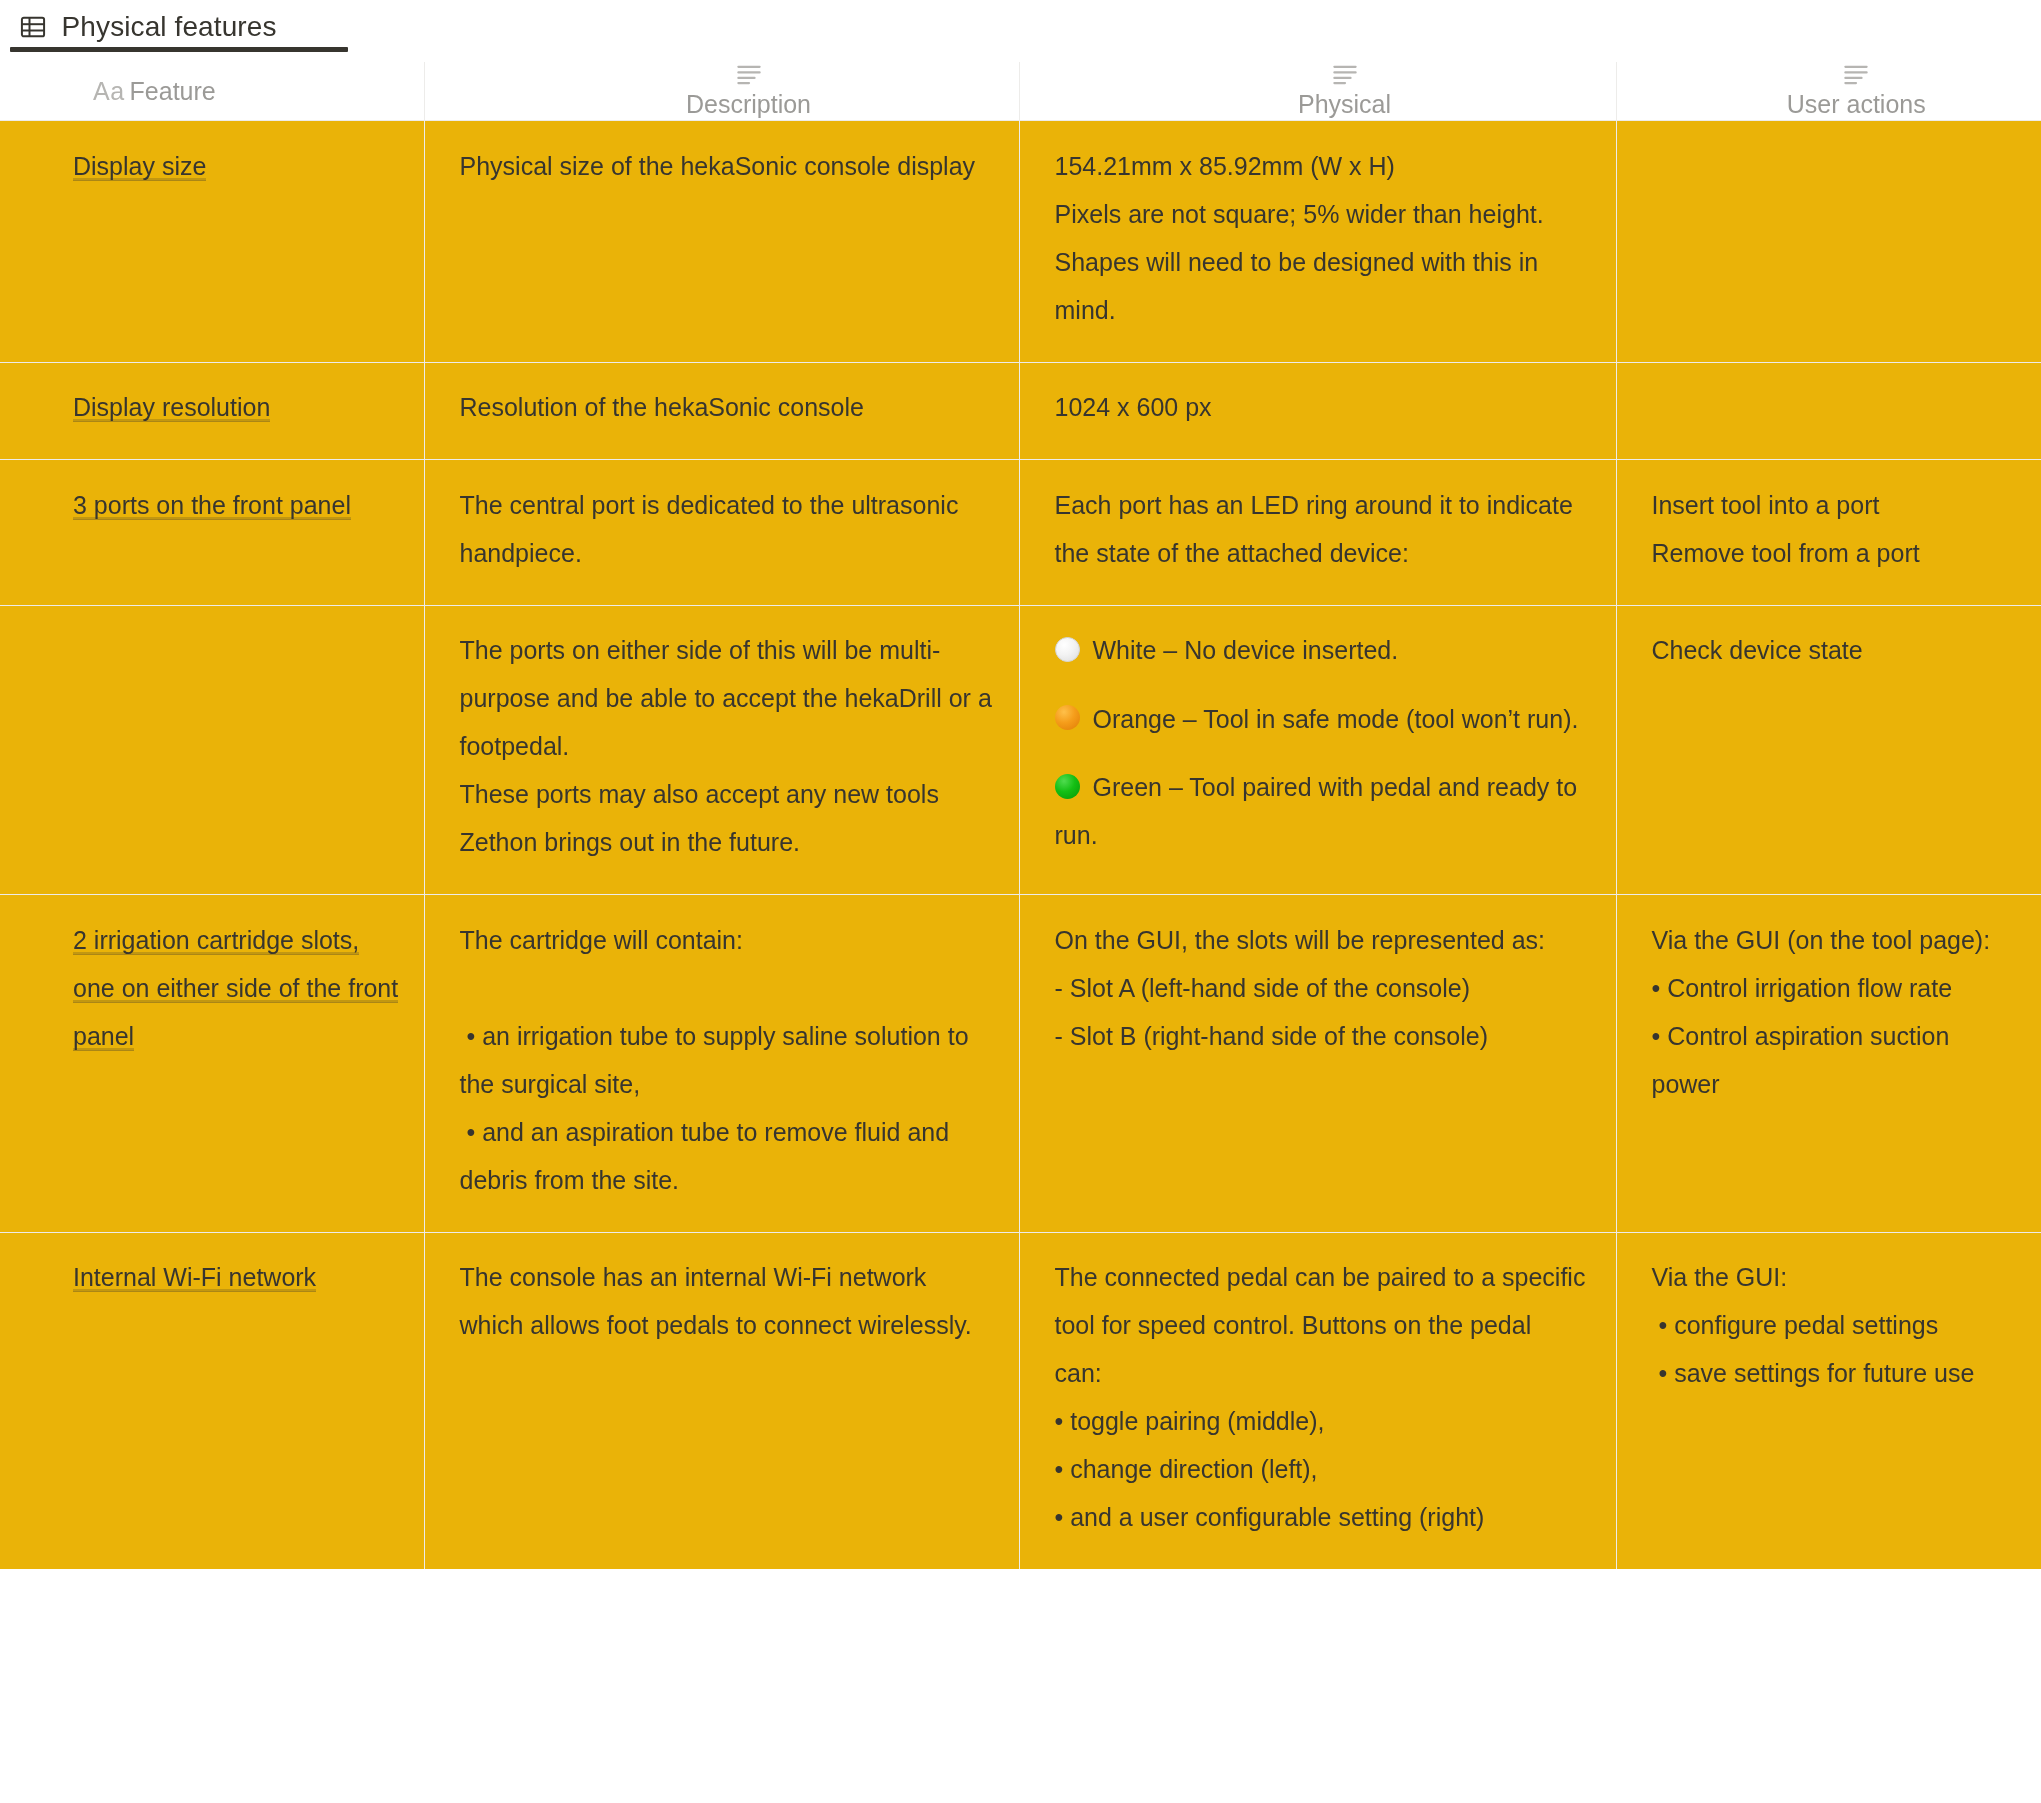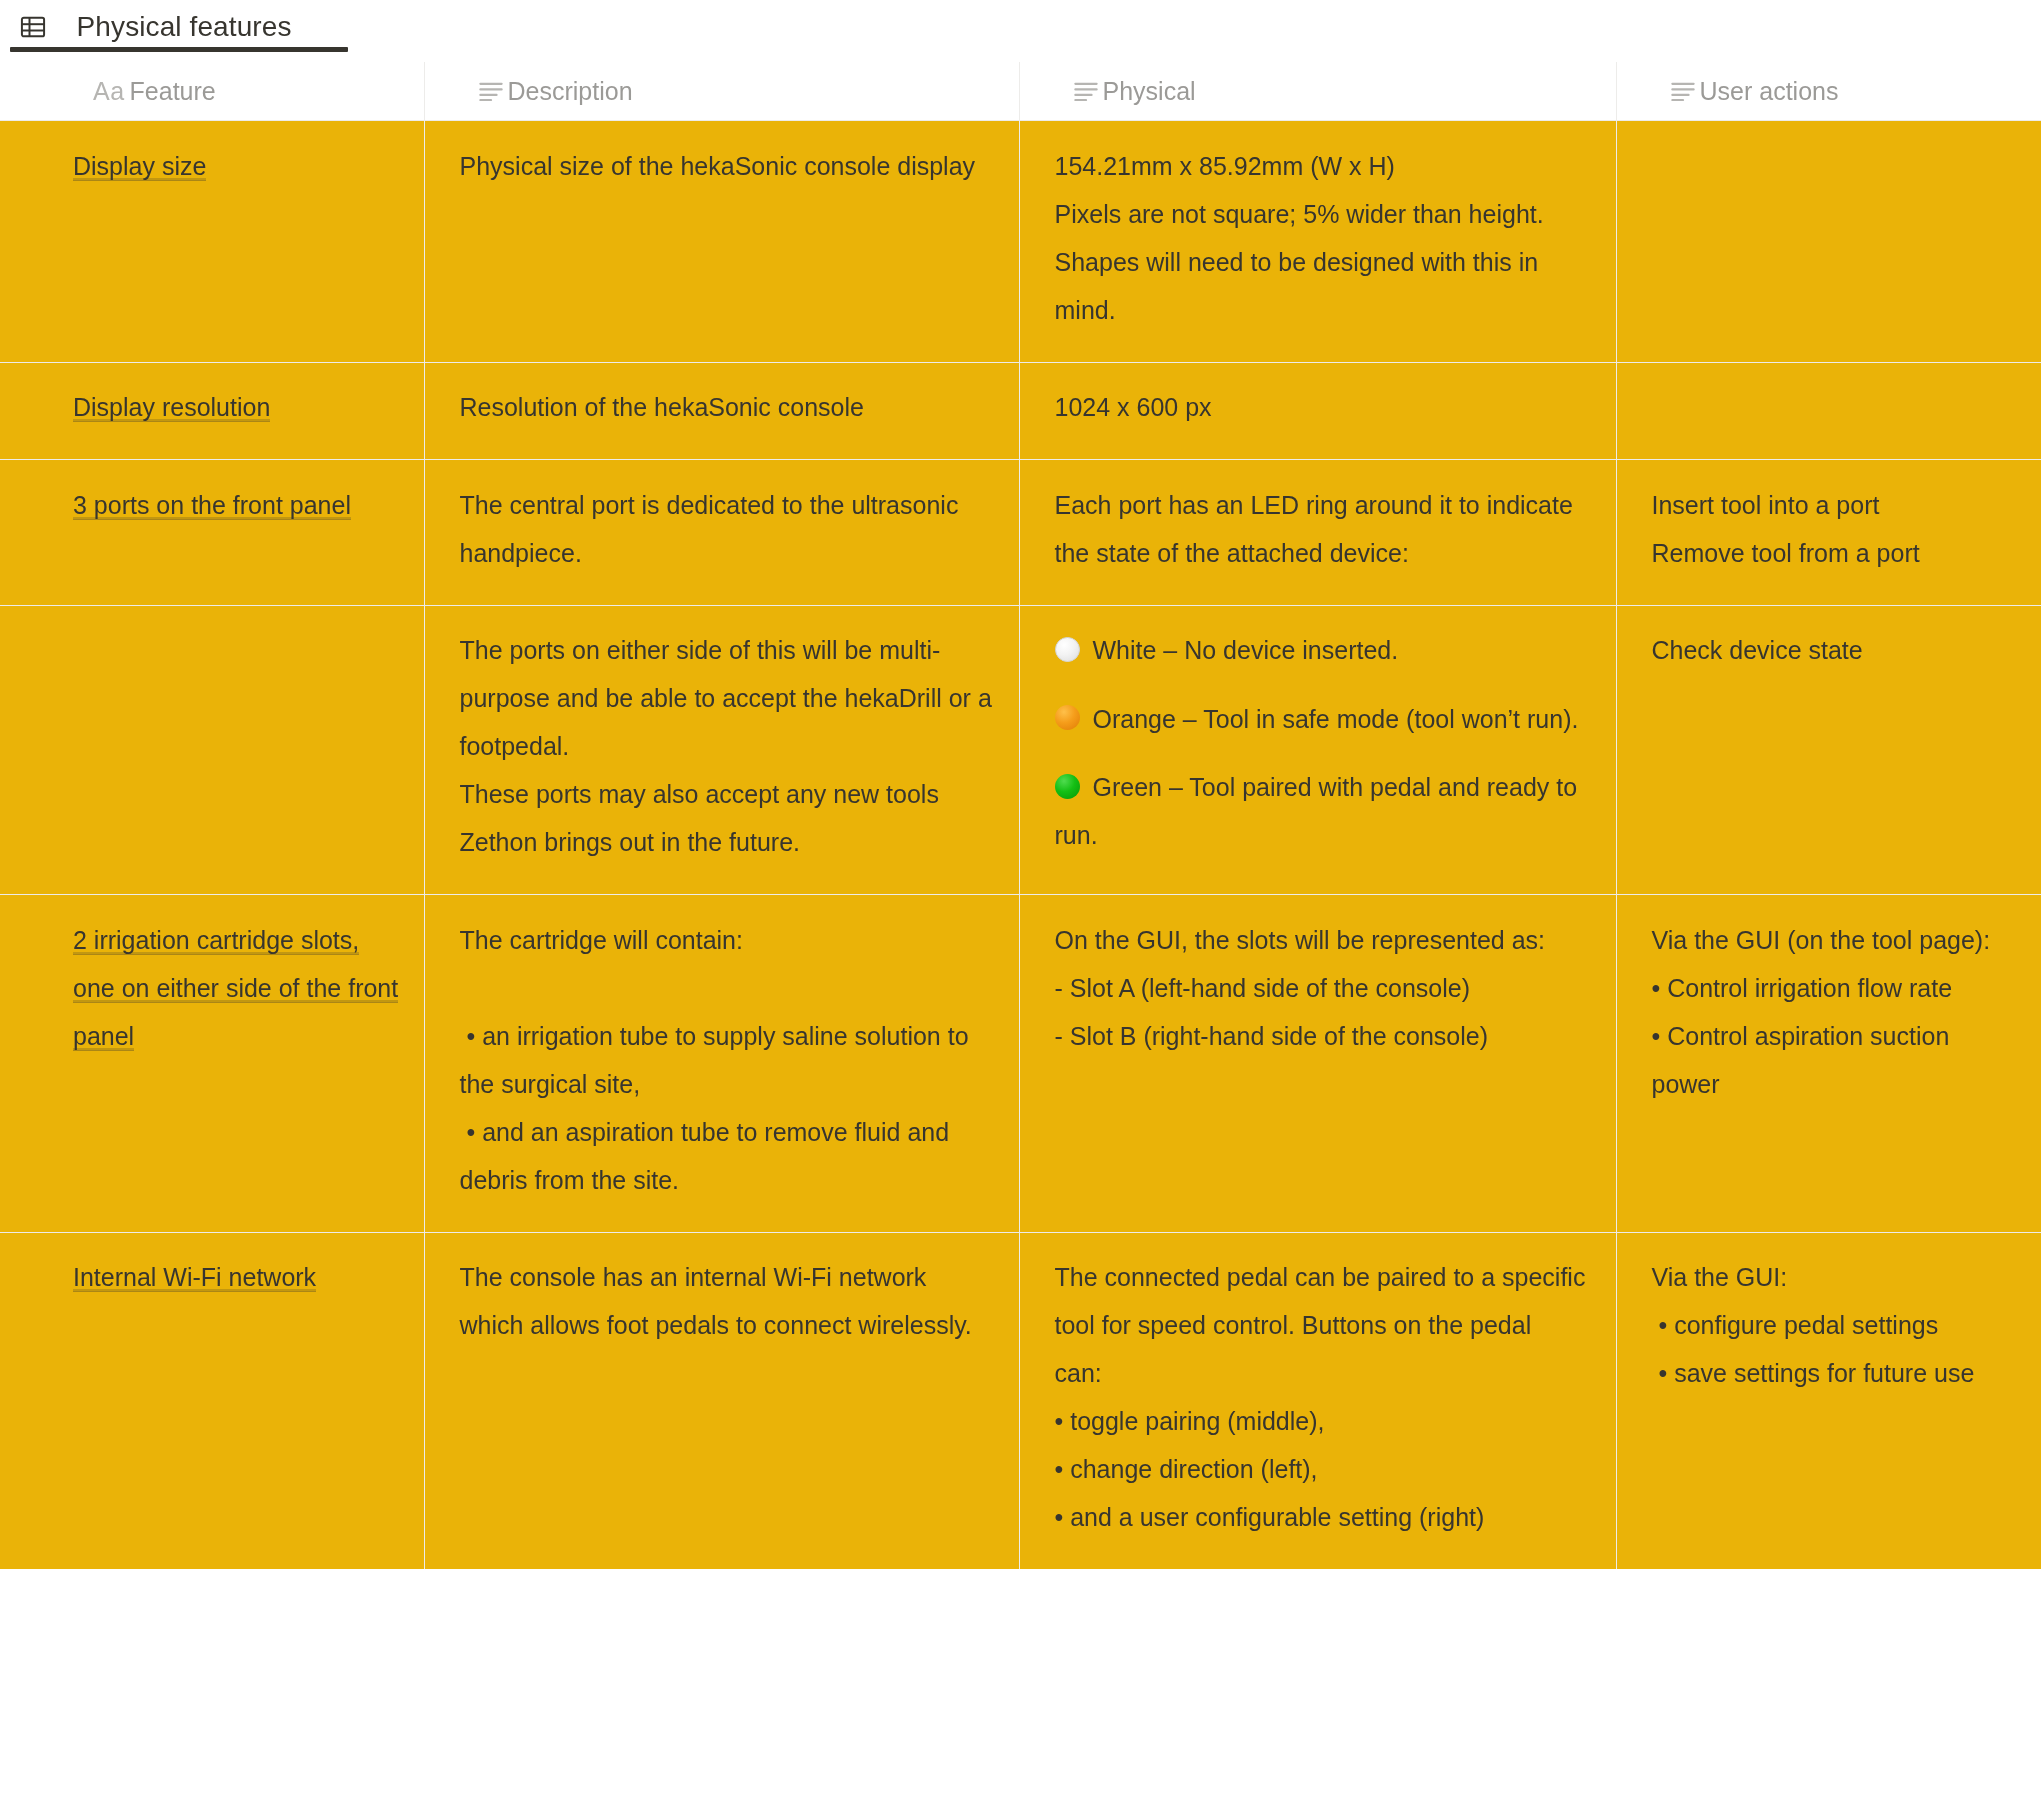"Physical features" .tab { gap: 30px -> 15px }
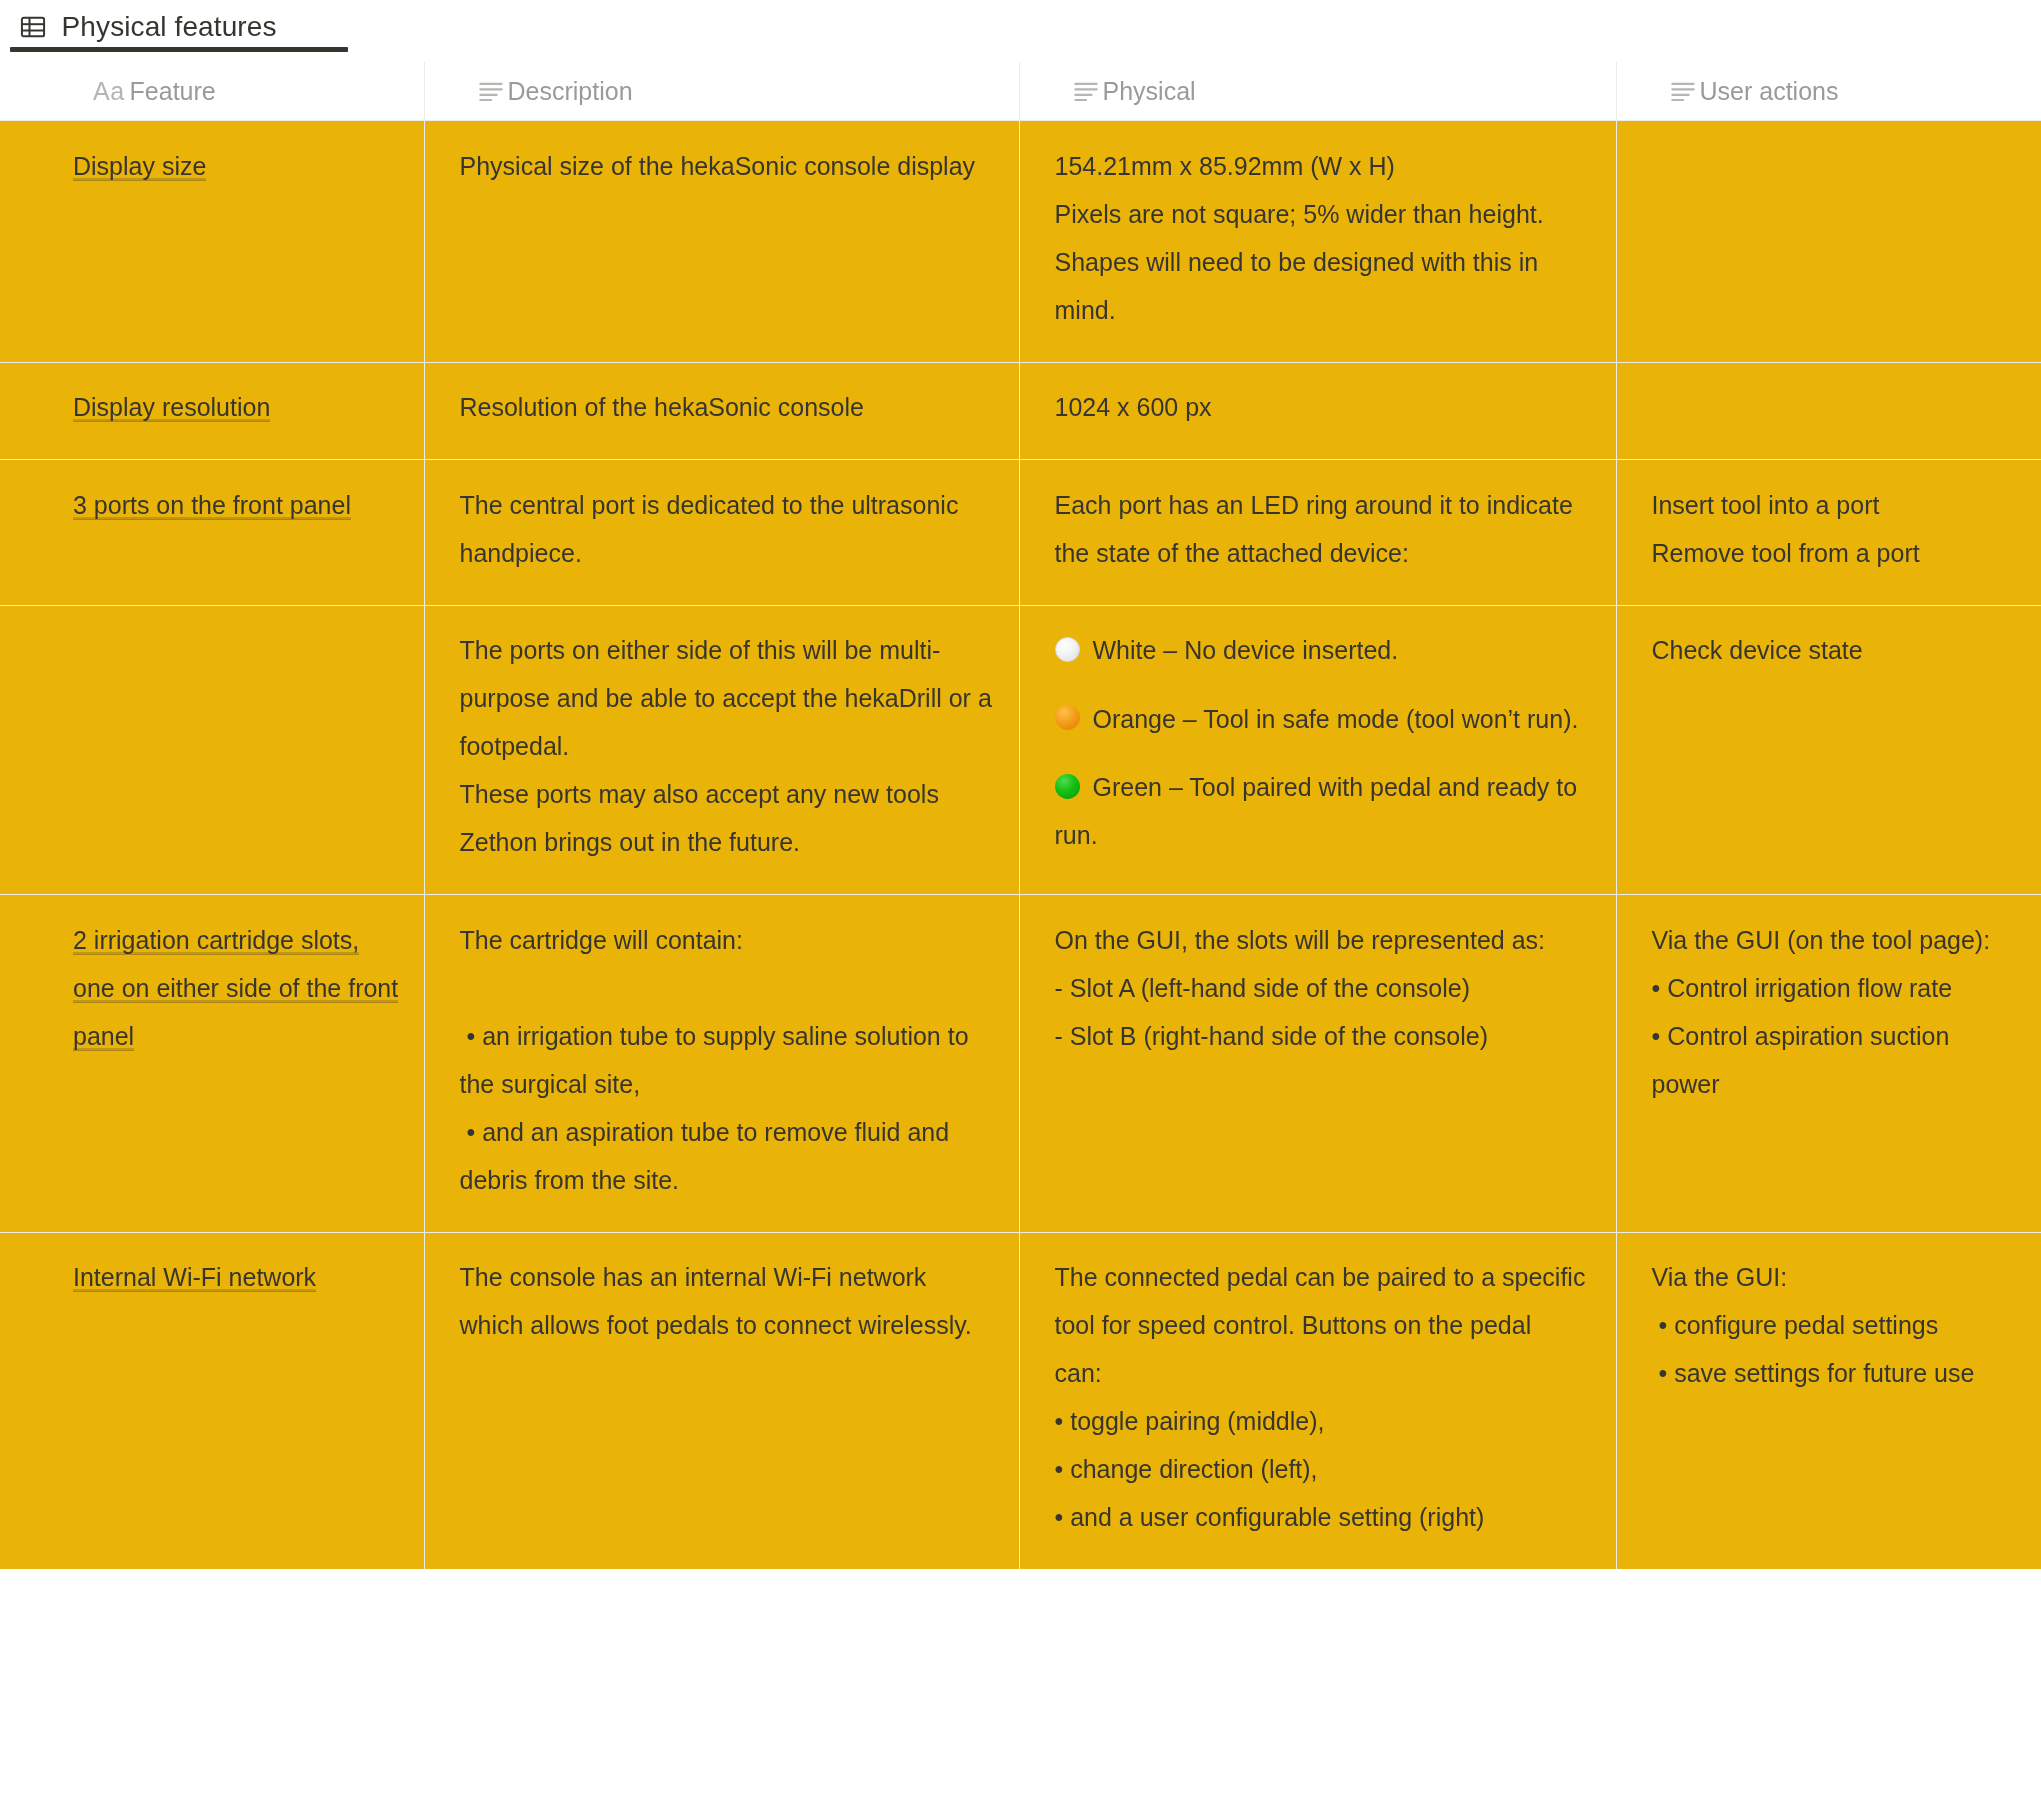"Description" .hdr-inner.pad-cell { flex-direction: none -> column }
